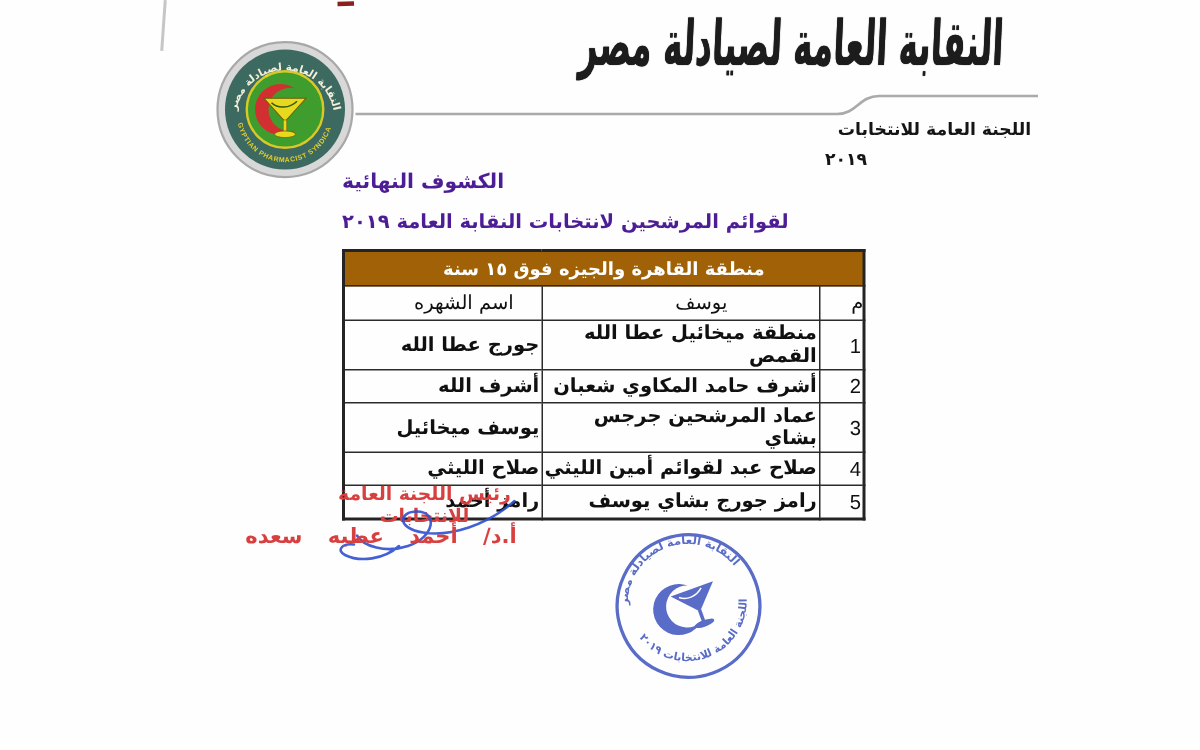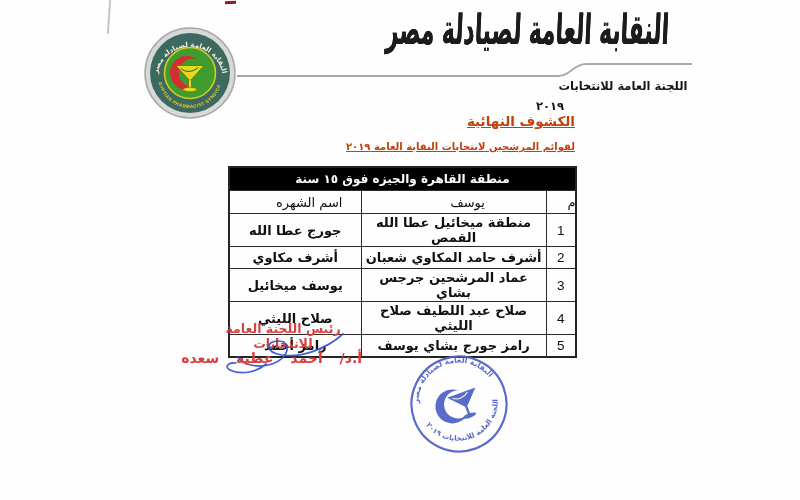"٢٠١٩" .year-line { left: 524px -> 538px }
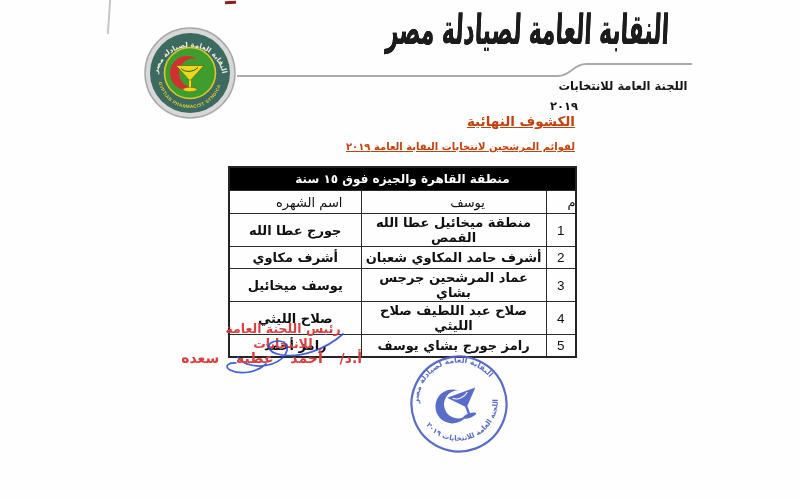"الكشوف النهائية" .title-red { color: #c2410c -> #4c1d95; text-align: right -> left; text-decoration: underline -> none }
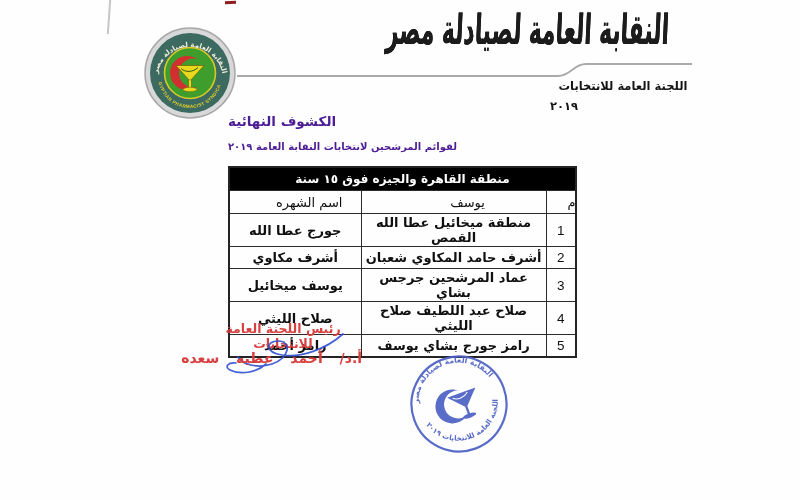"لقوائم المرشحين لانتخابات النقابة العامة" .title-2 { font-size: 10px -> 13px }
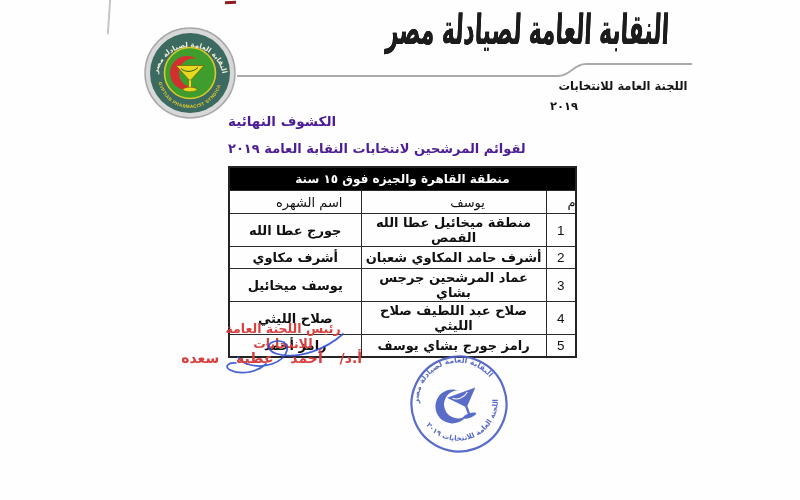"منطقة القاهرة والجيزه فوق ١٥" .region-th { background: #000000 -> #a16207 }
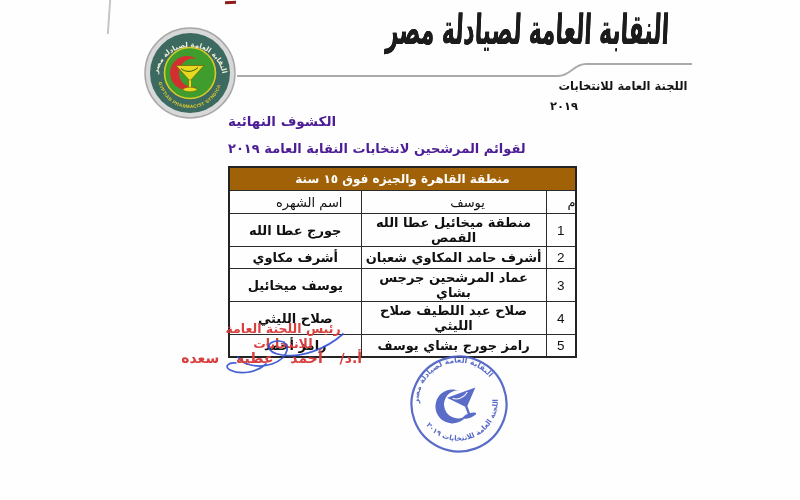"جورج عطا الله" .data-row td { text-align: center -> right }
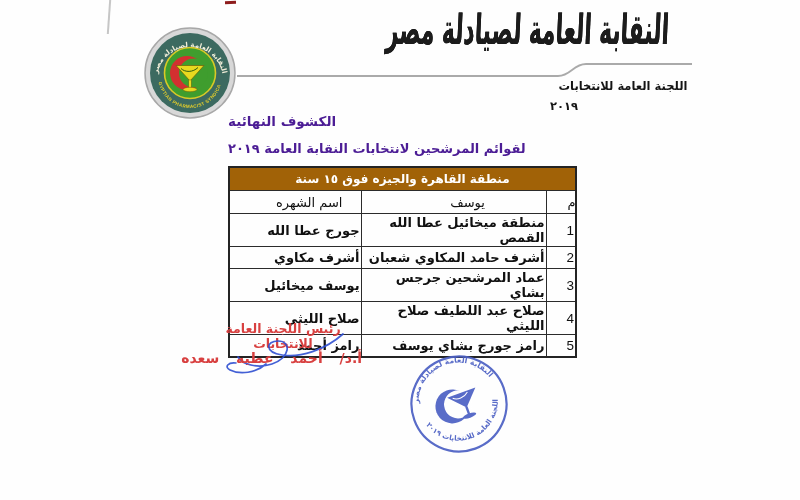"أشرف مكاوي" td.cell-alias { text: مكاوي -> الله }
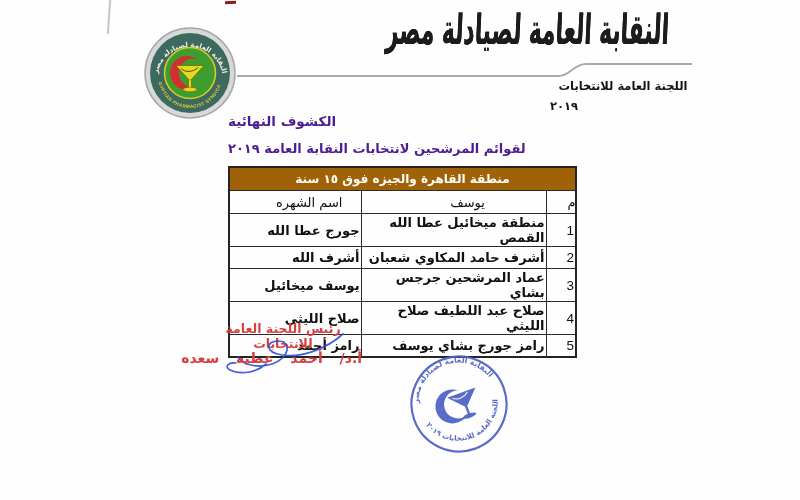"صلاح عبد اللطيف صلاح الليثي" td.cell-name { text: اللطيف صلاح -> لقوائم أمين }
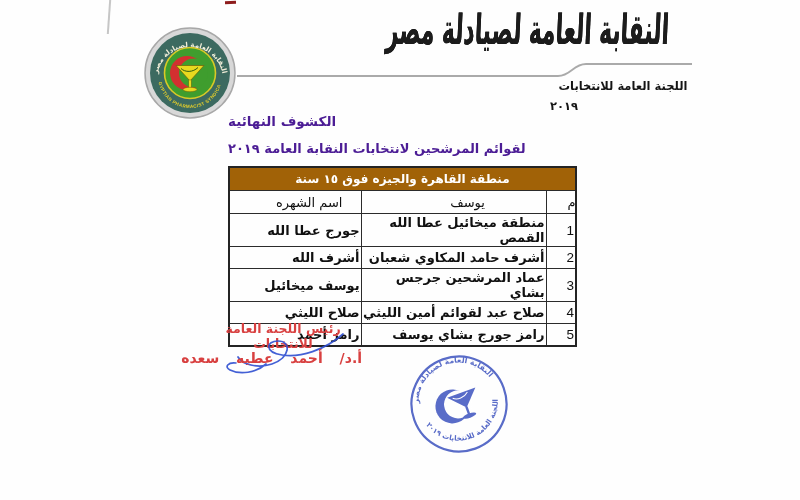"أ.د/ أحمد عطيه سعده" .sig-name { text-align: none -> center }
